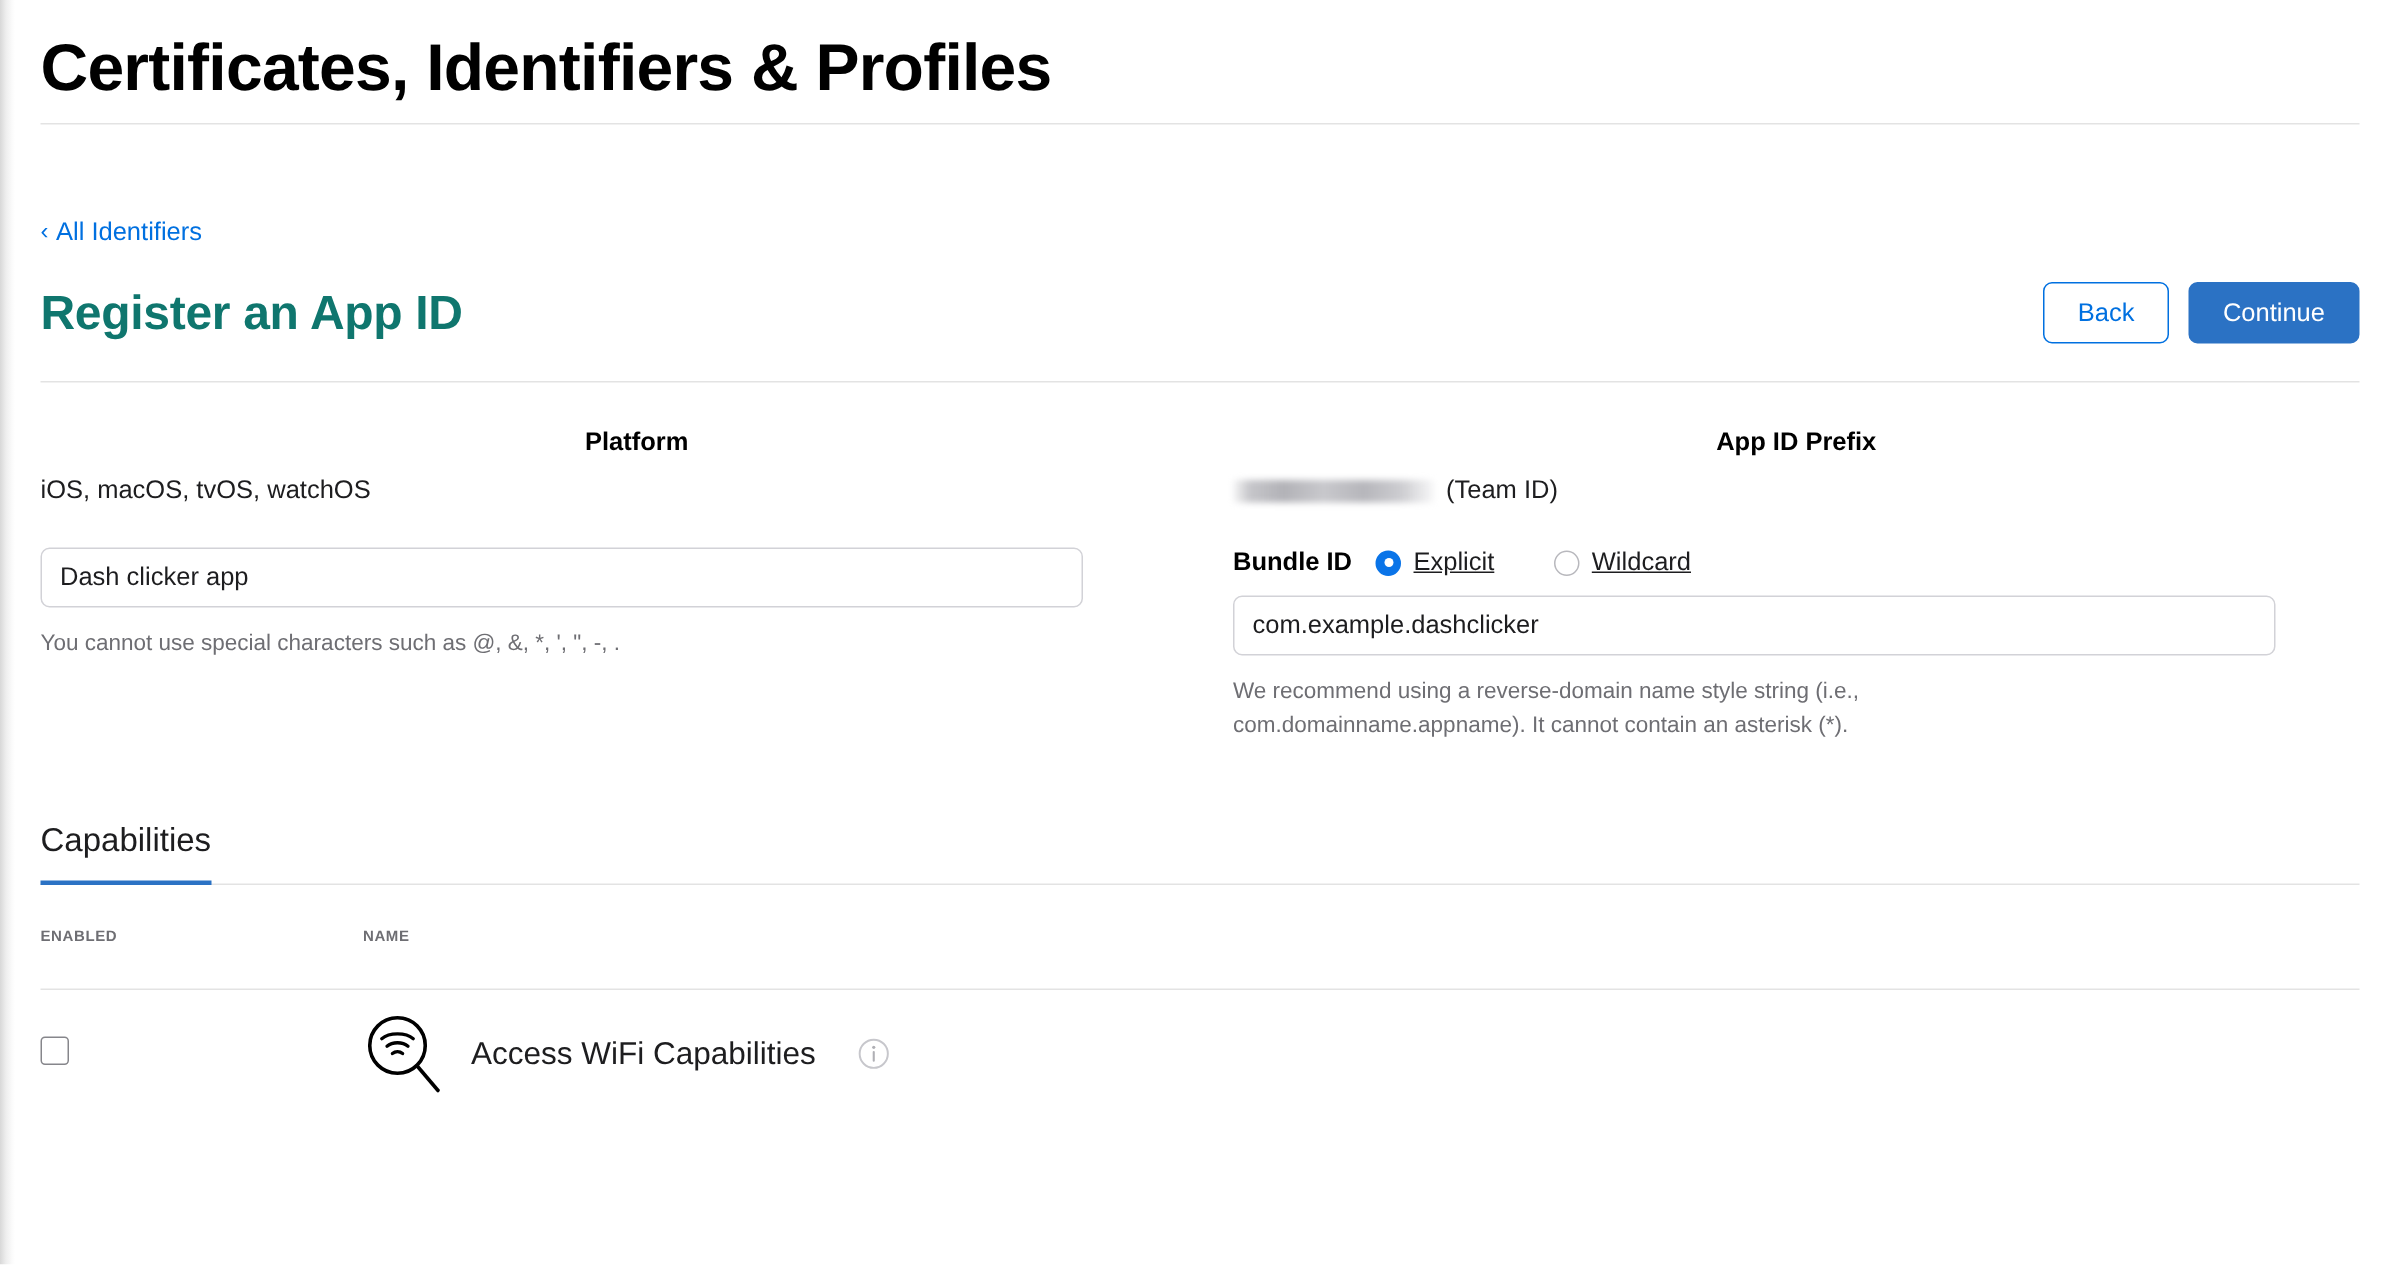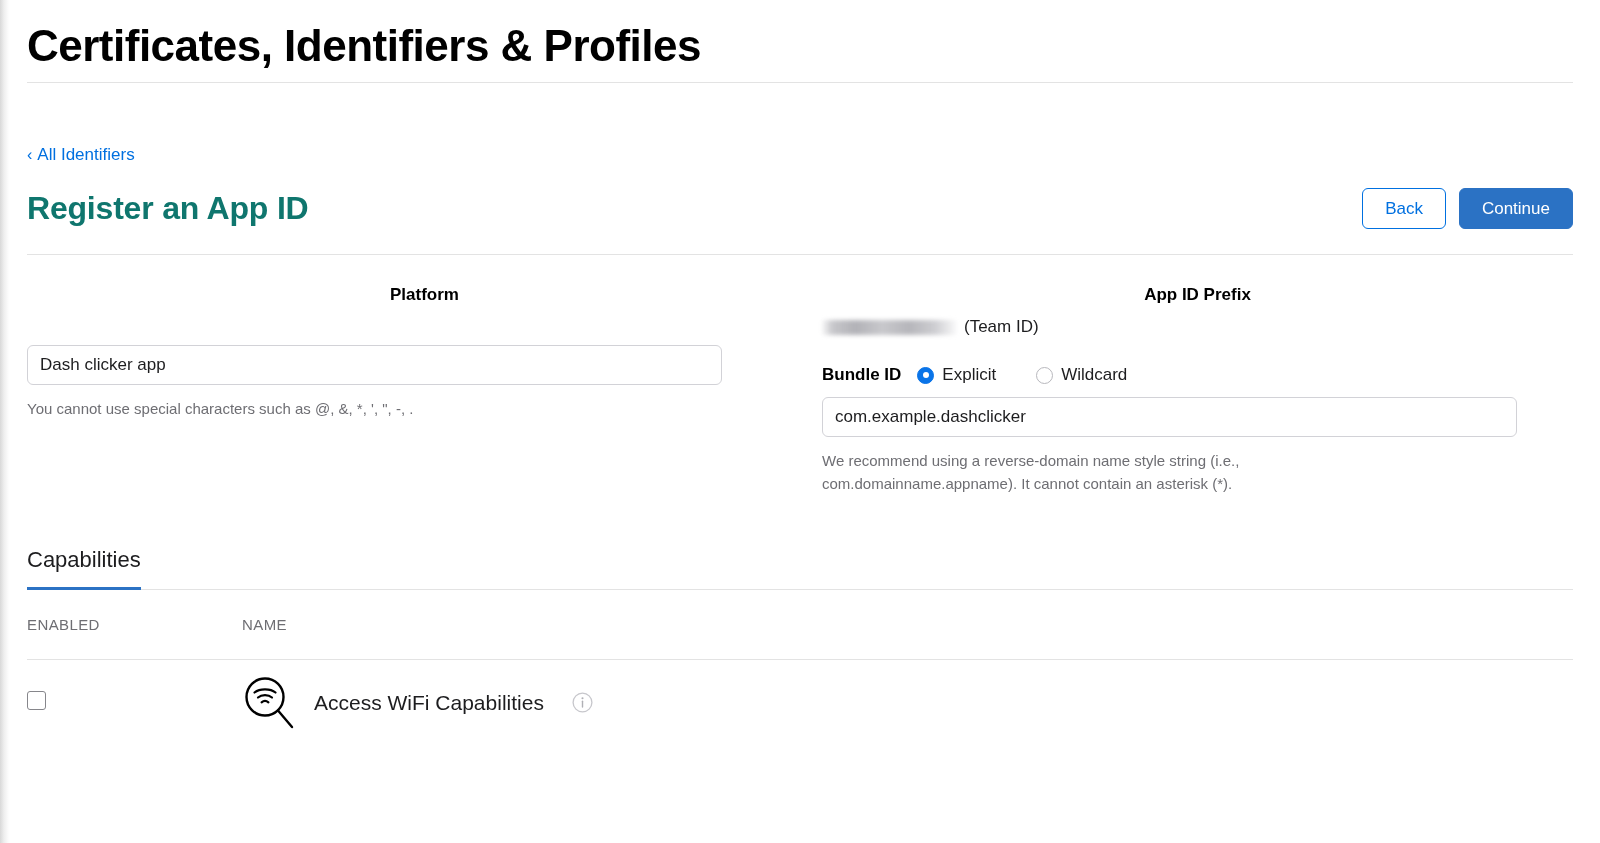"iOS, macOS, tvOS, watchOS" p.field-value { html: none -> <p>iOS, macOS, tvOS, watchOS</p> }
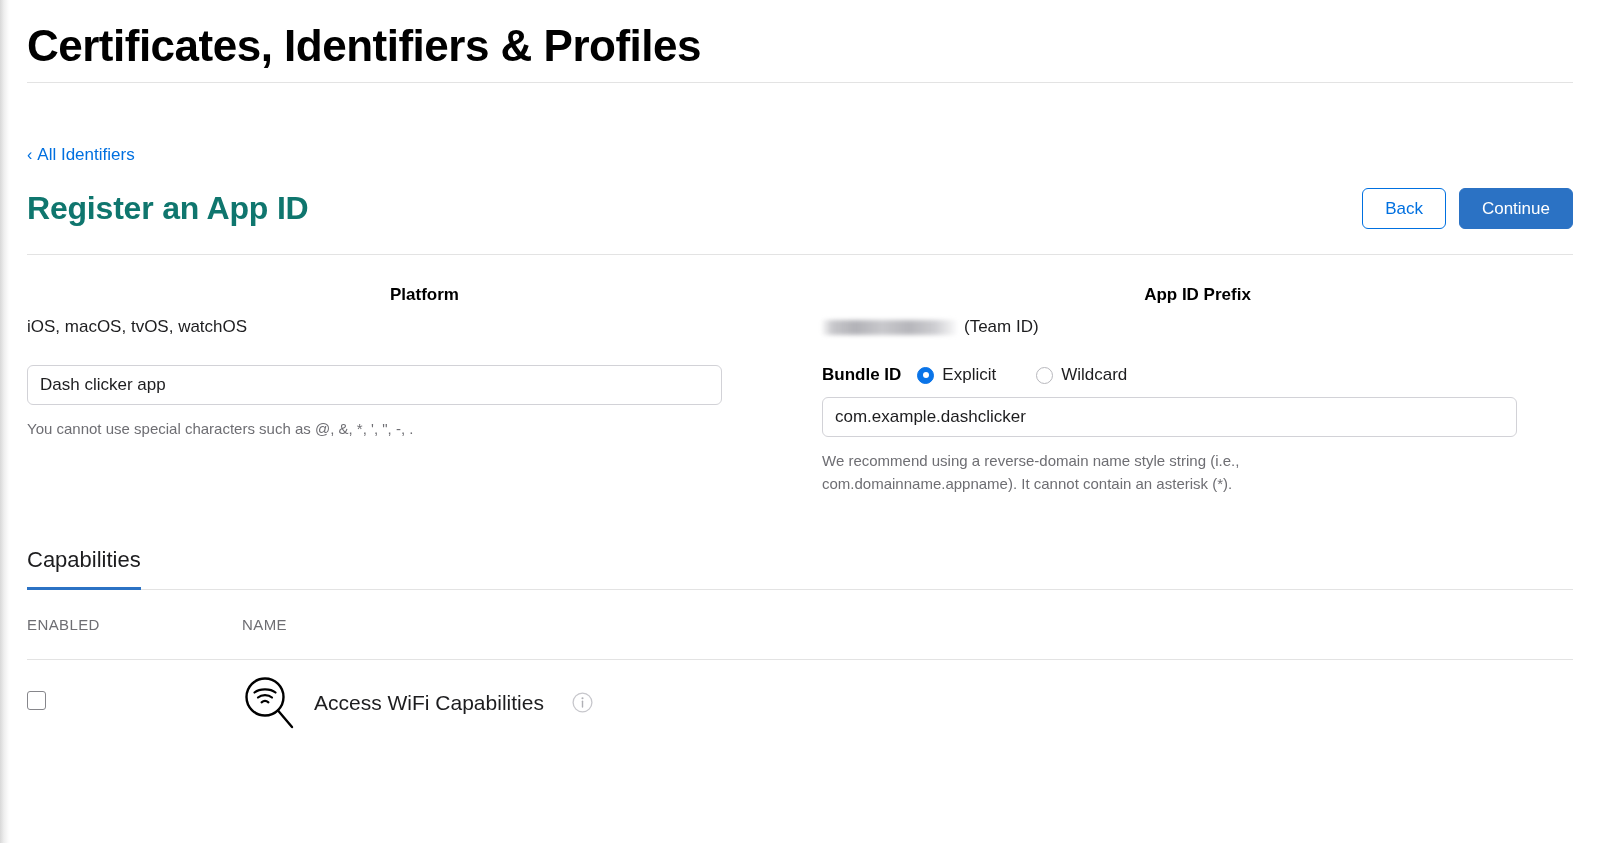"Explicit" .radio-opt { text-decoration: none -> underline }
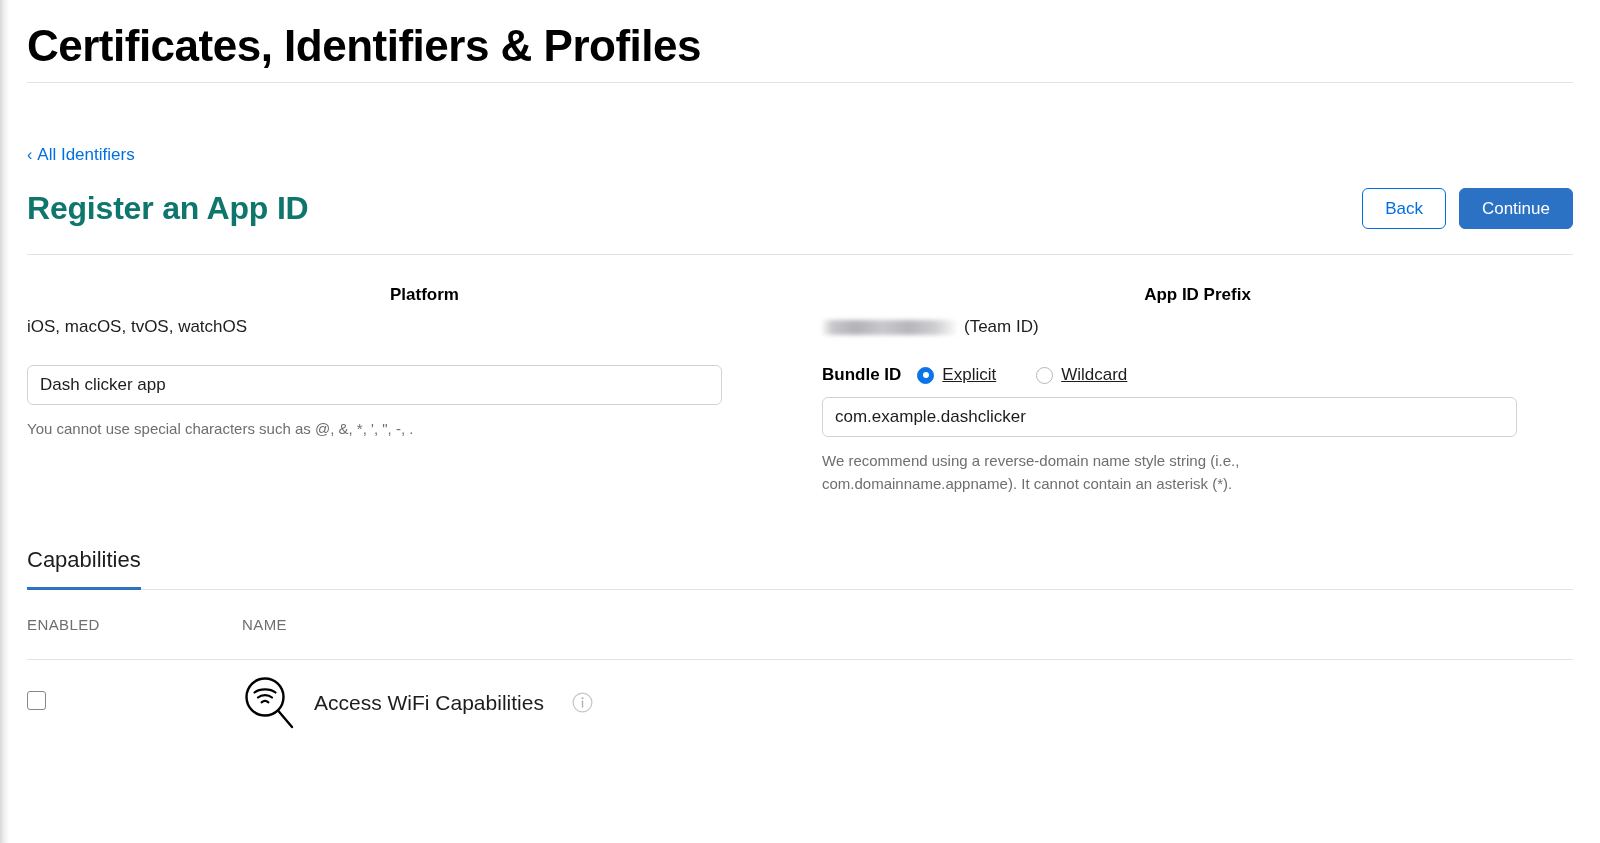"ENABLED" .thead { font-size: 15px -> 10px; font-weight: none -> bold }
